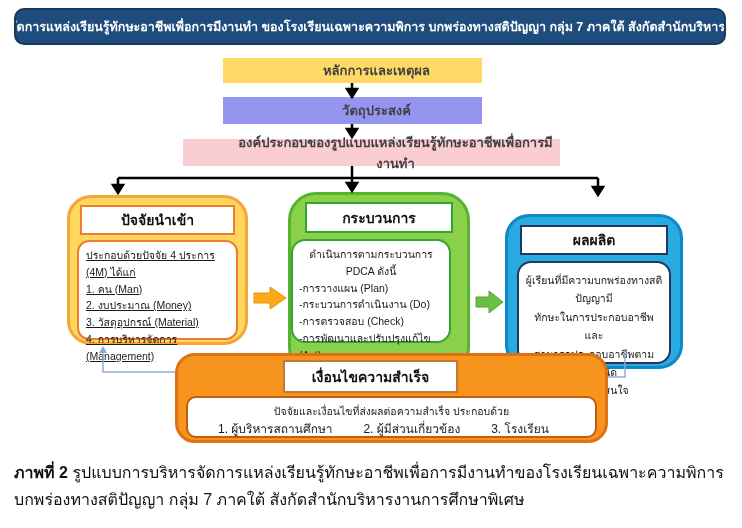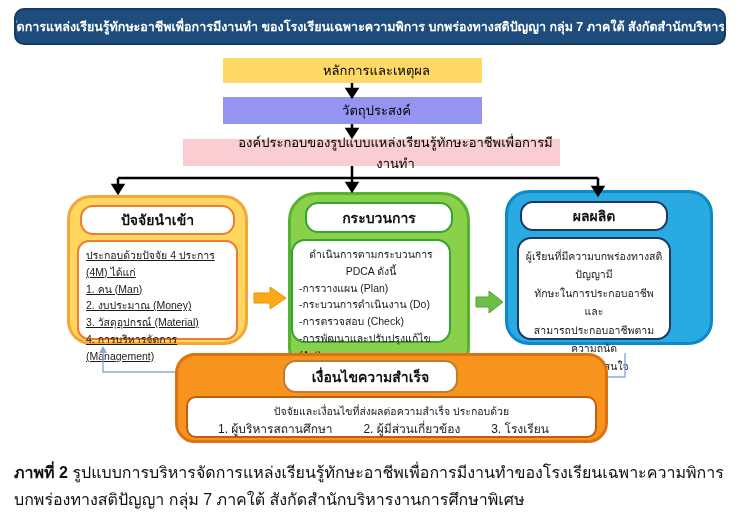"หลักการและเหตุผล" .flowbox { color: #000000 -> #404040; font-weight: normal -> bold }
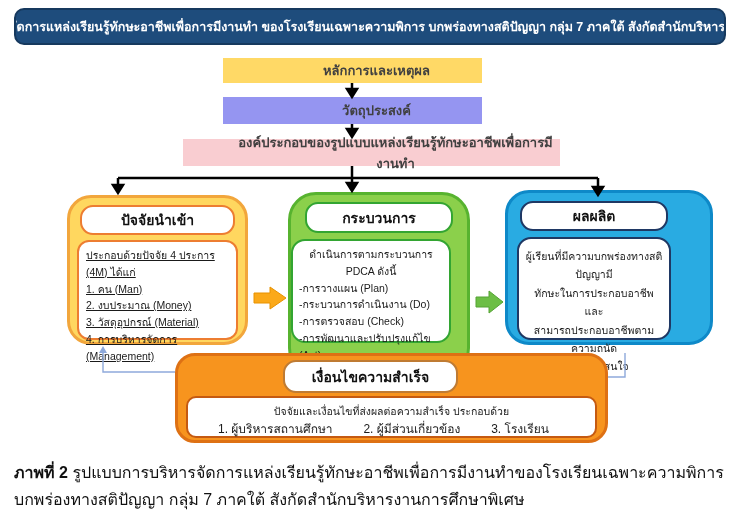"ปัจจัยนำเข้า" .hdr { border-radius: 13px -> 0 }
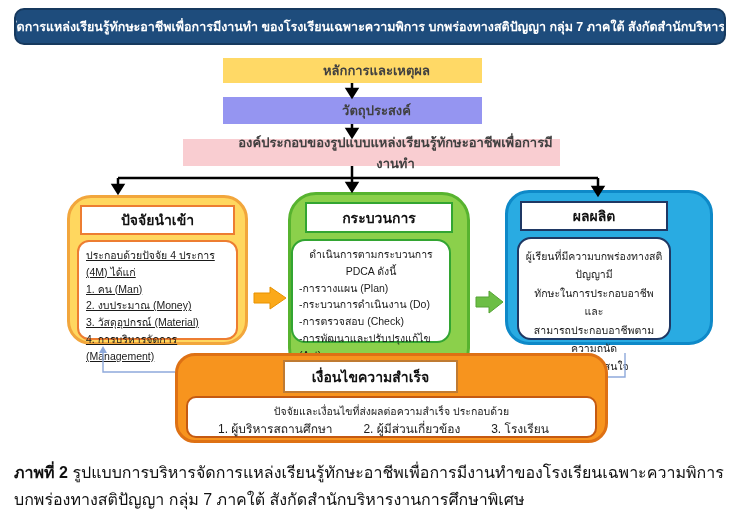"ผลผลิต" .panel-blue { top: 190px -> 214px; width: 208px -> 178px }
